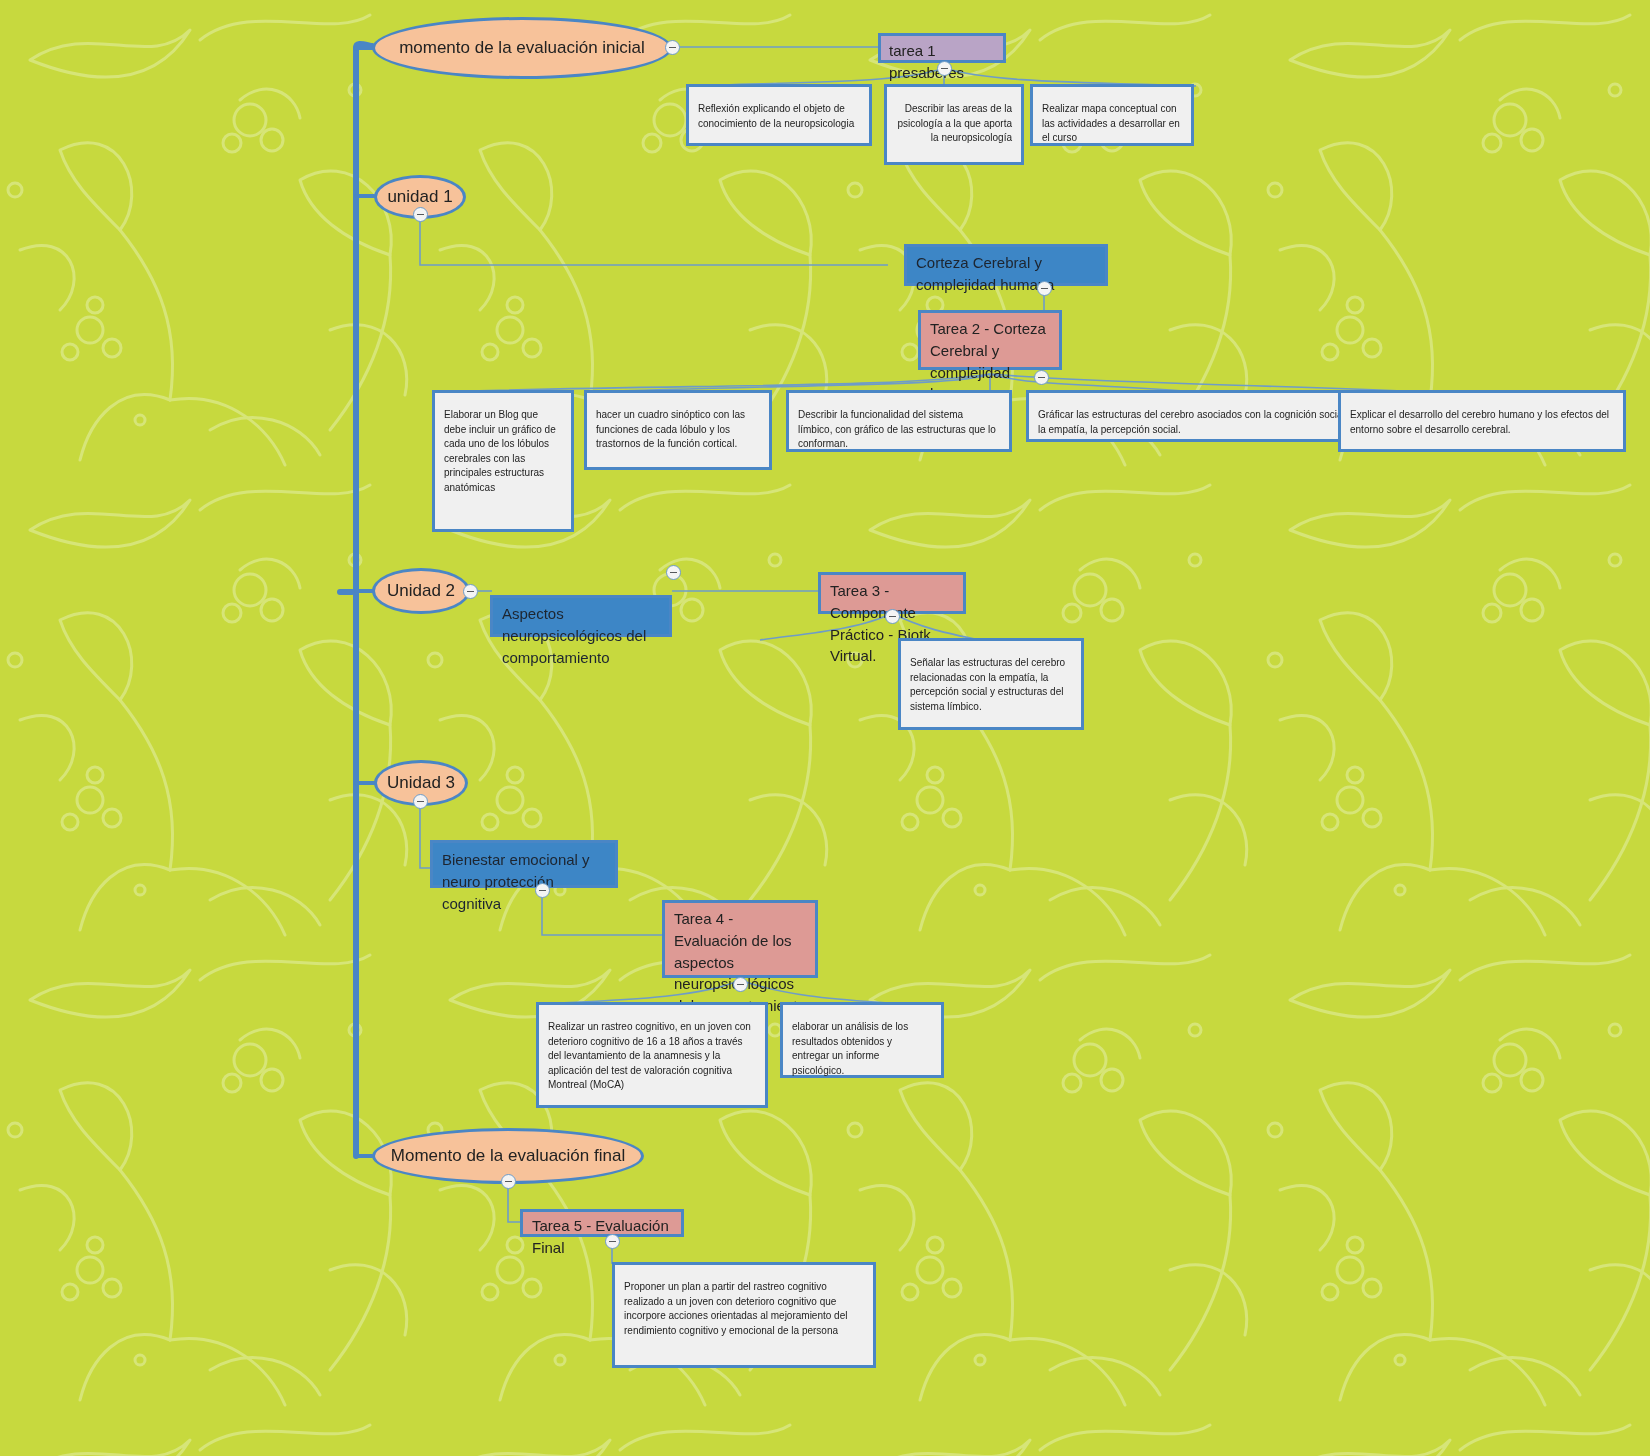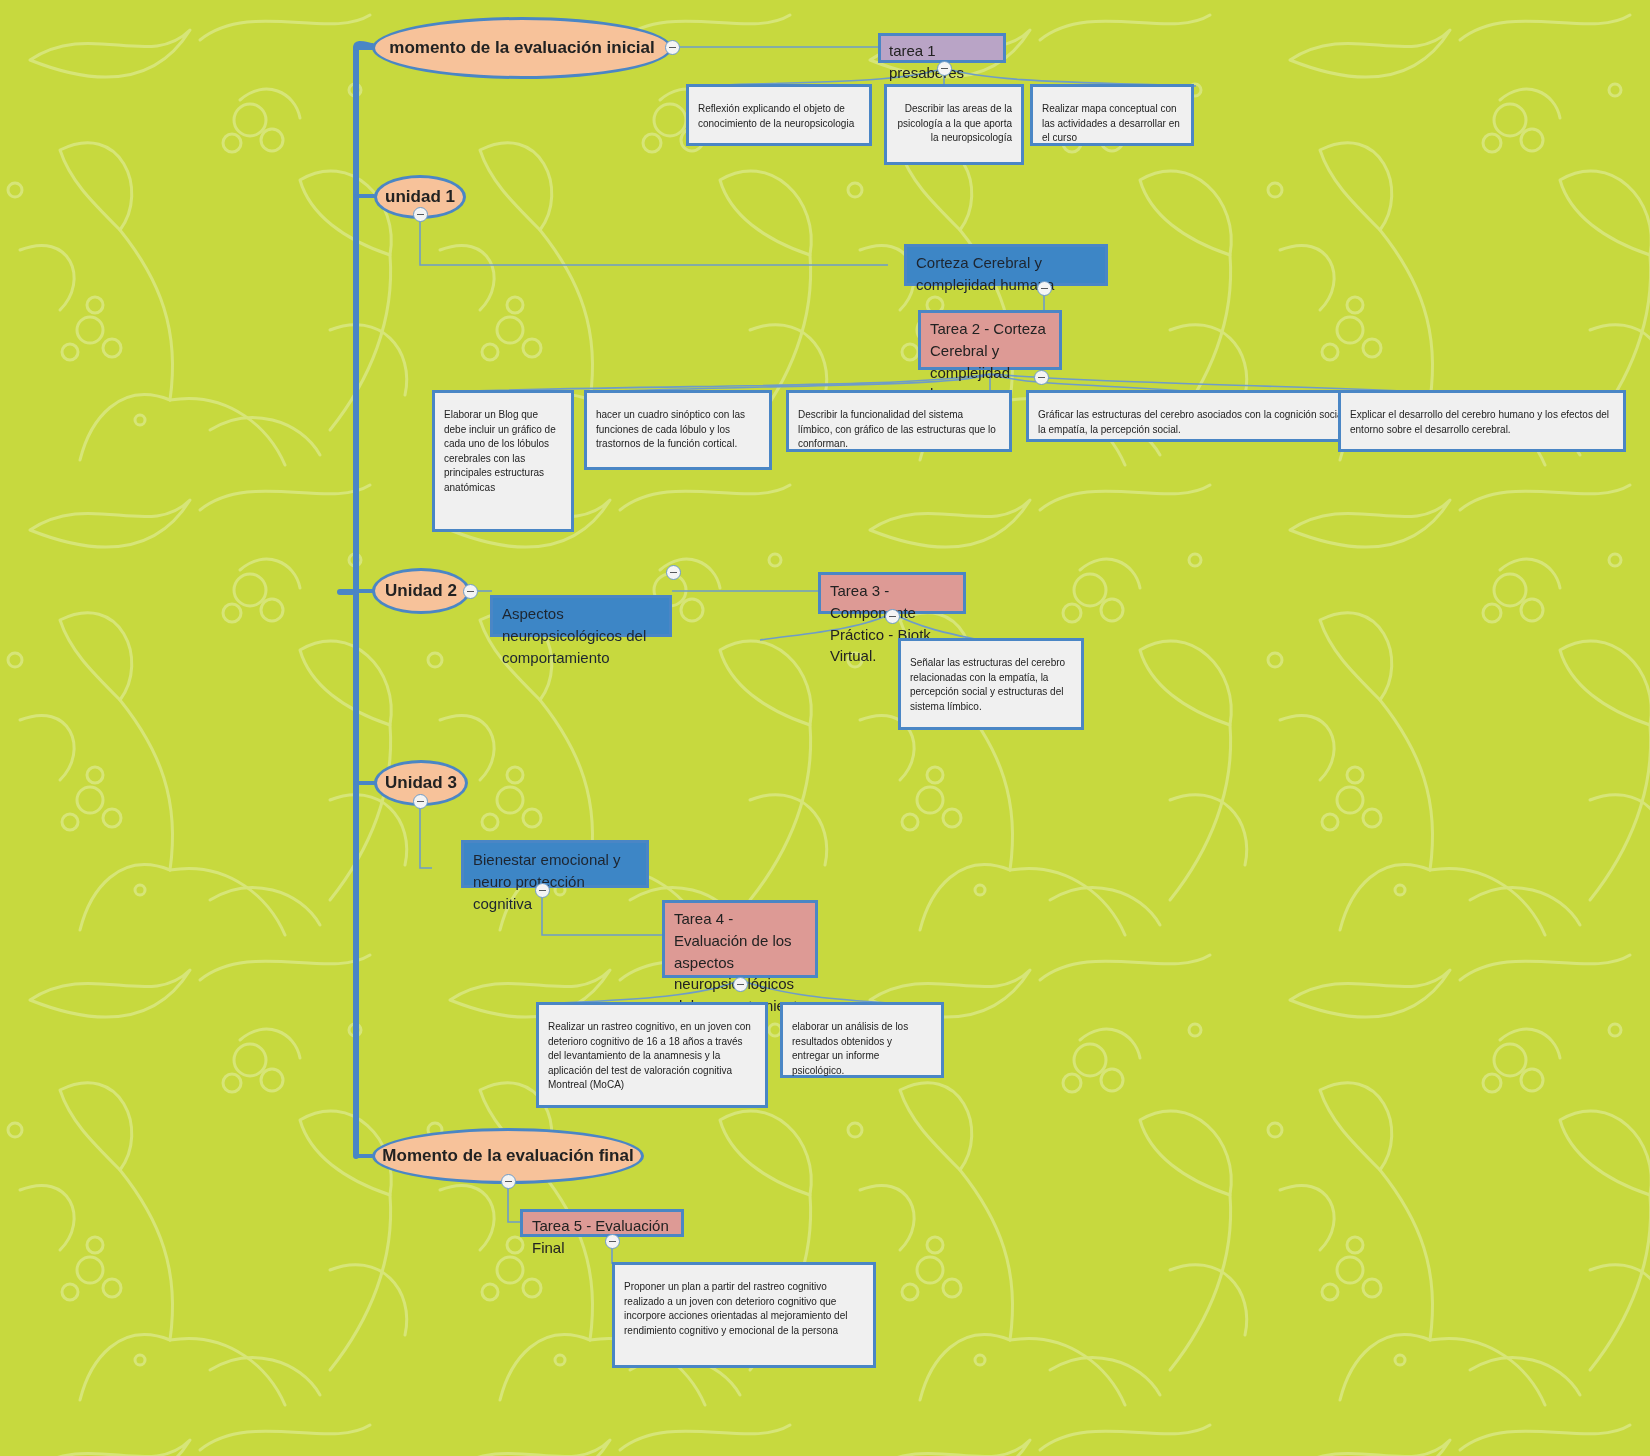"momento de la evaluación inicial" .ellipse { font-weight: bold -> none }
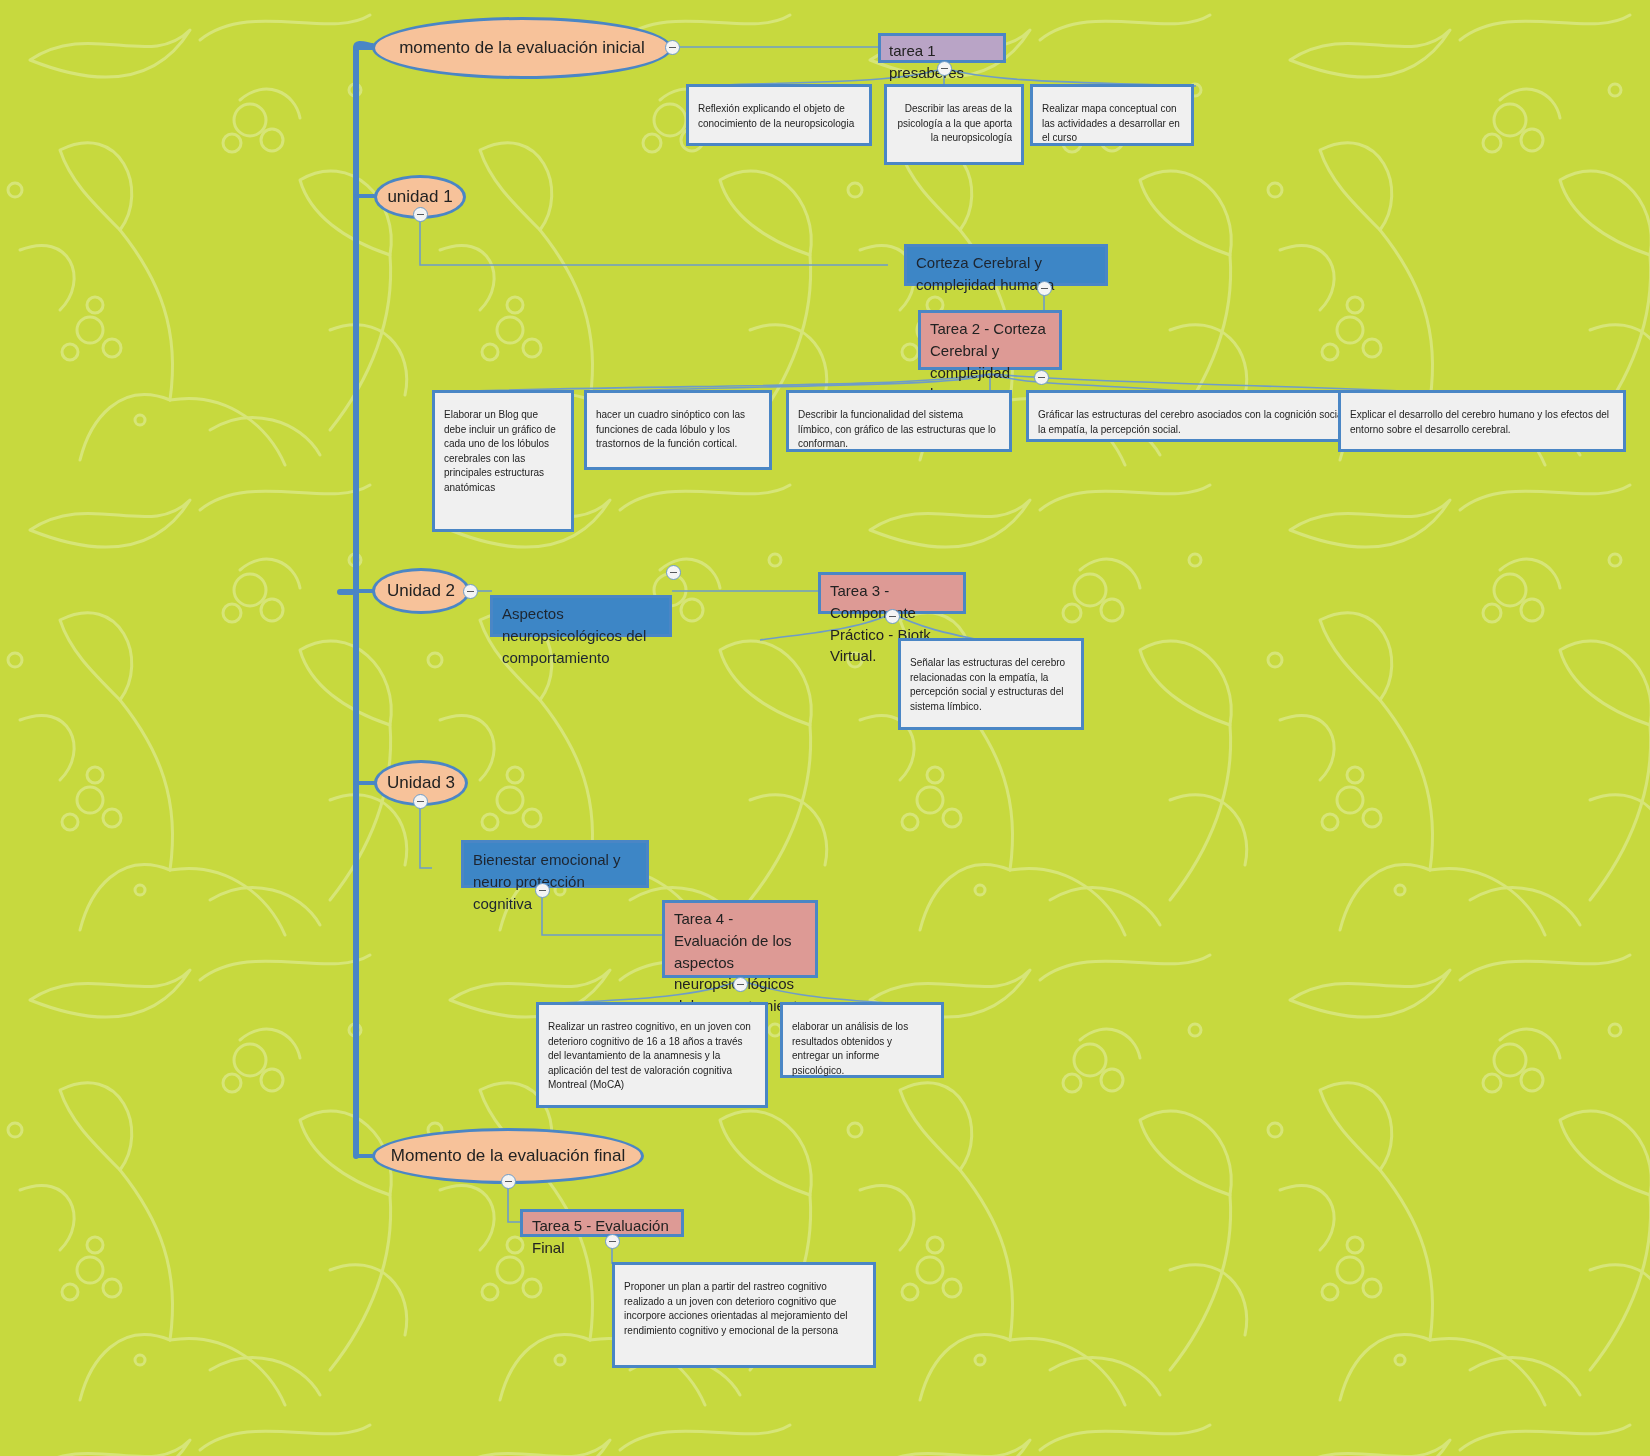"Bienestar emocional y neuro protección" div.node { margin-left: 31px -> none }
